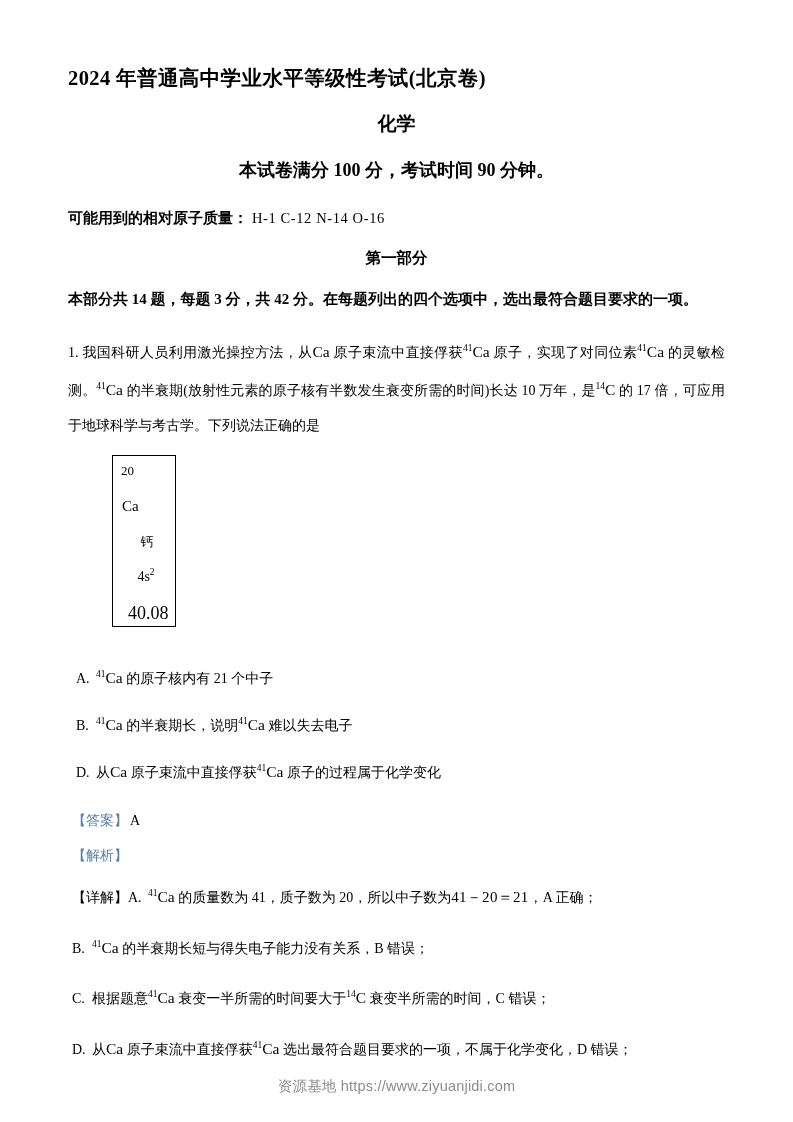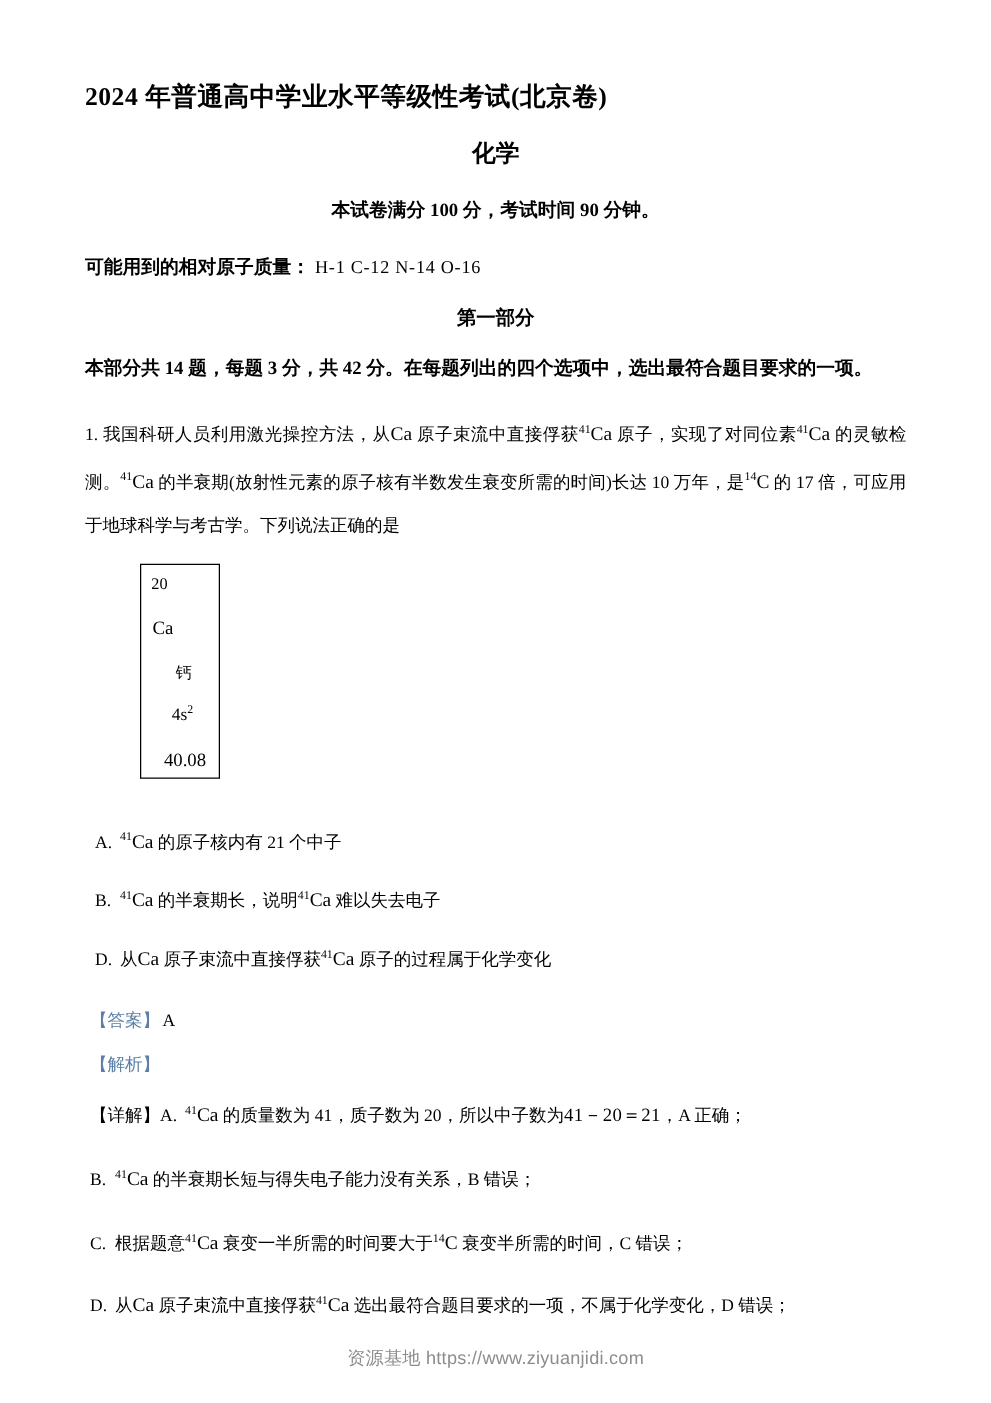"本试卷满分 100 分，考试时间 90 分钟。" .doc-scoreline { font-size: 15px -> 18px }
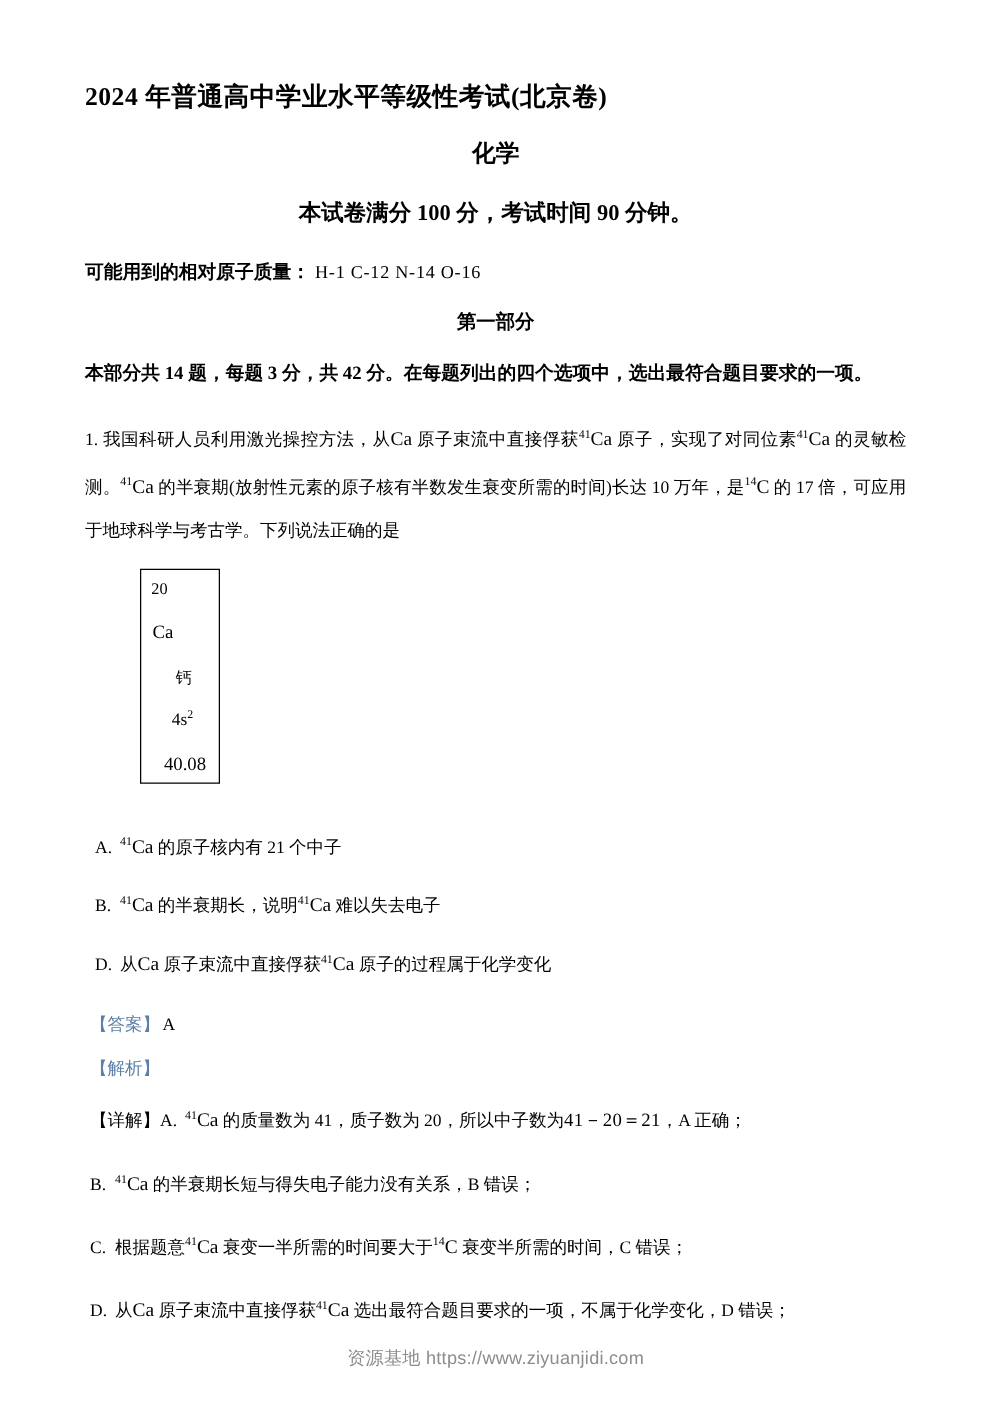"40.08" .el-weight { font-size: 15px -> 18px }
